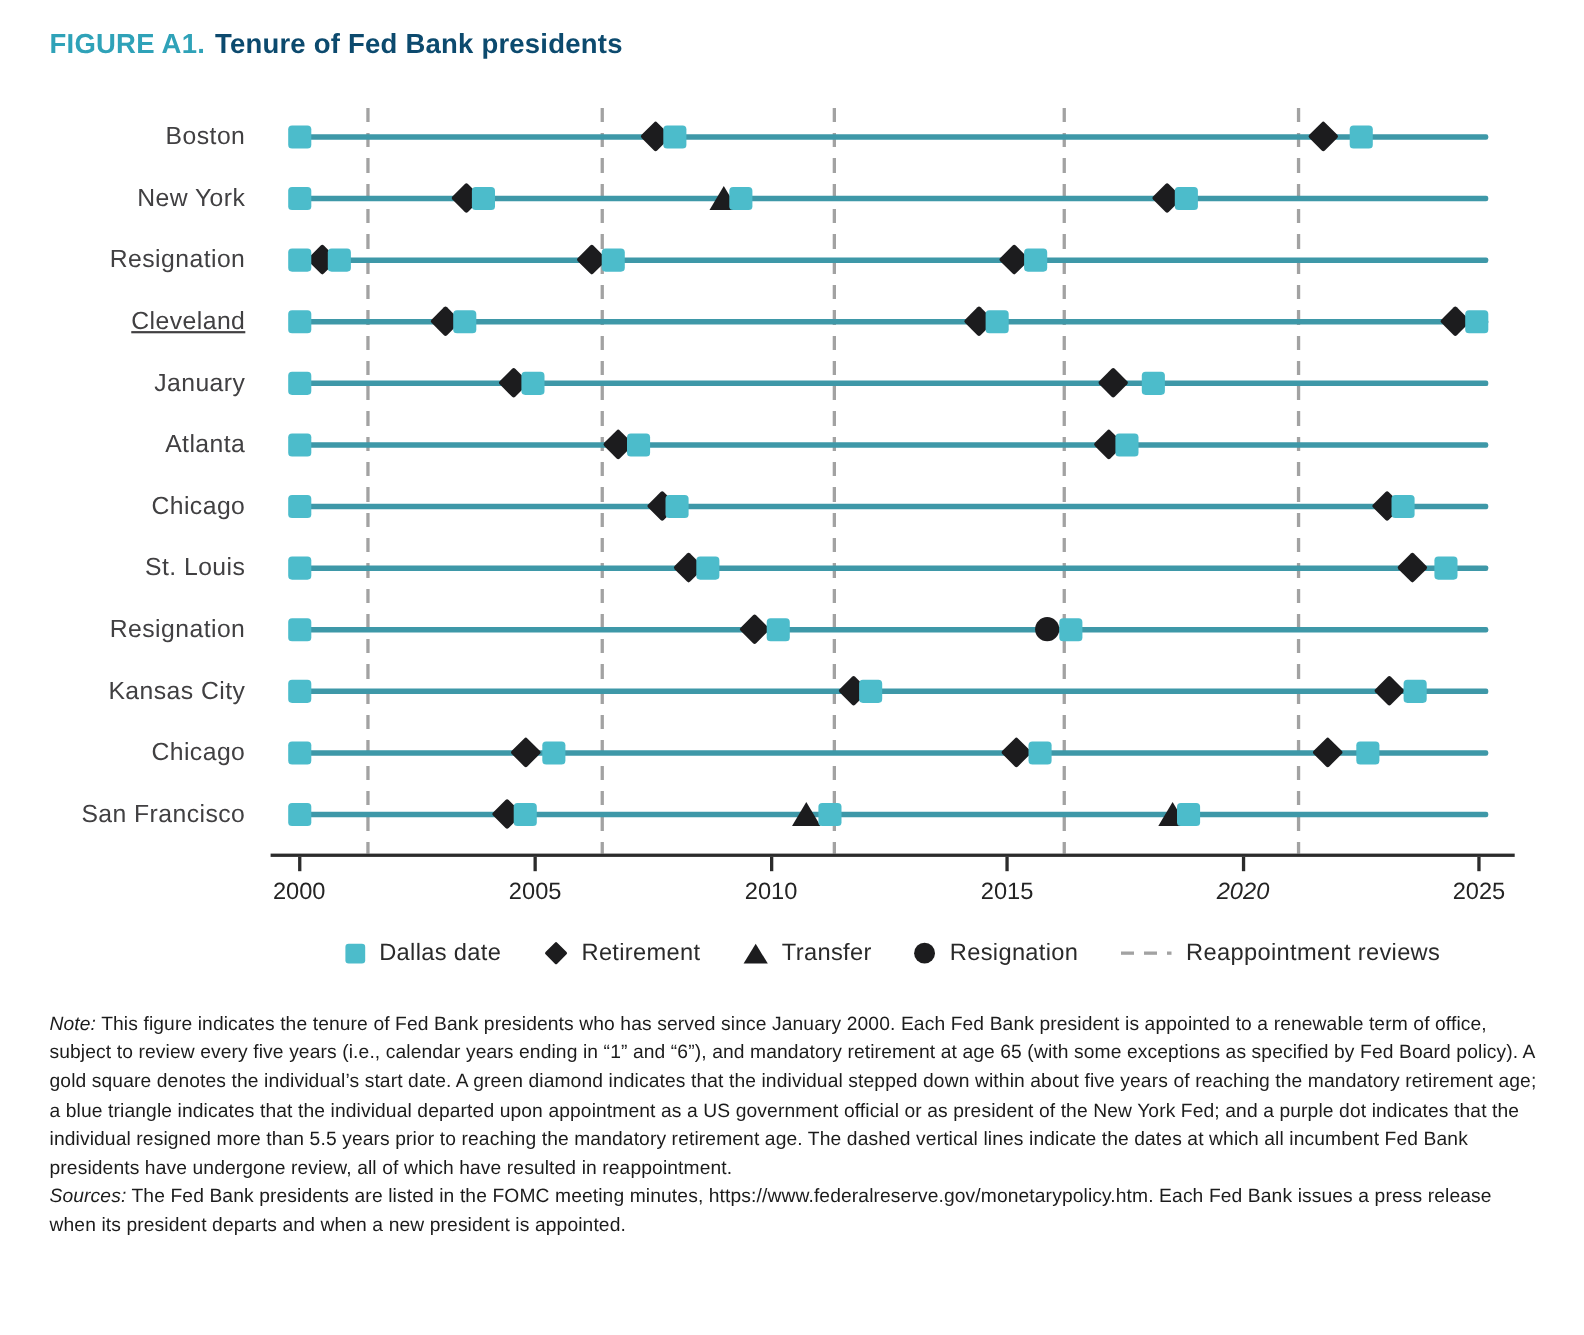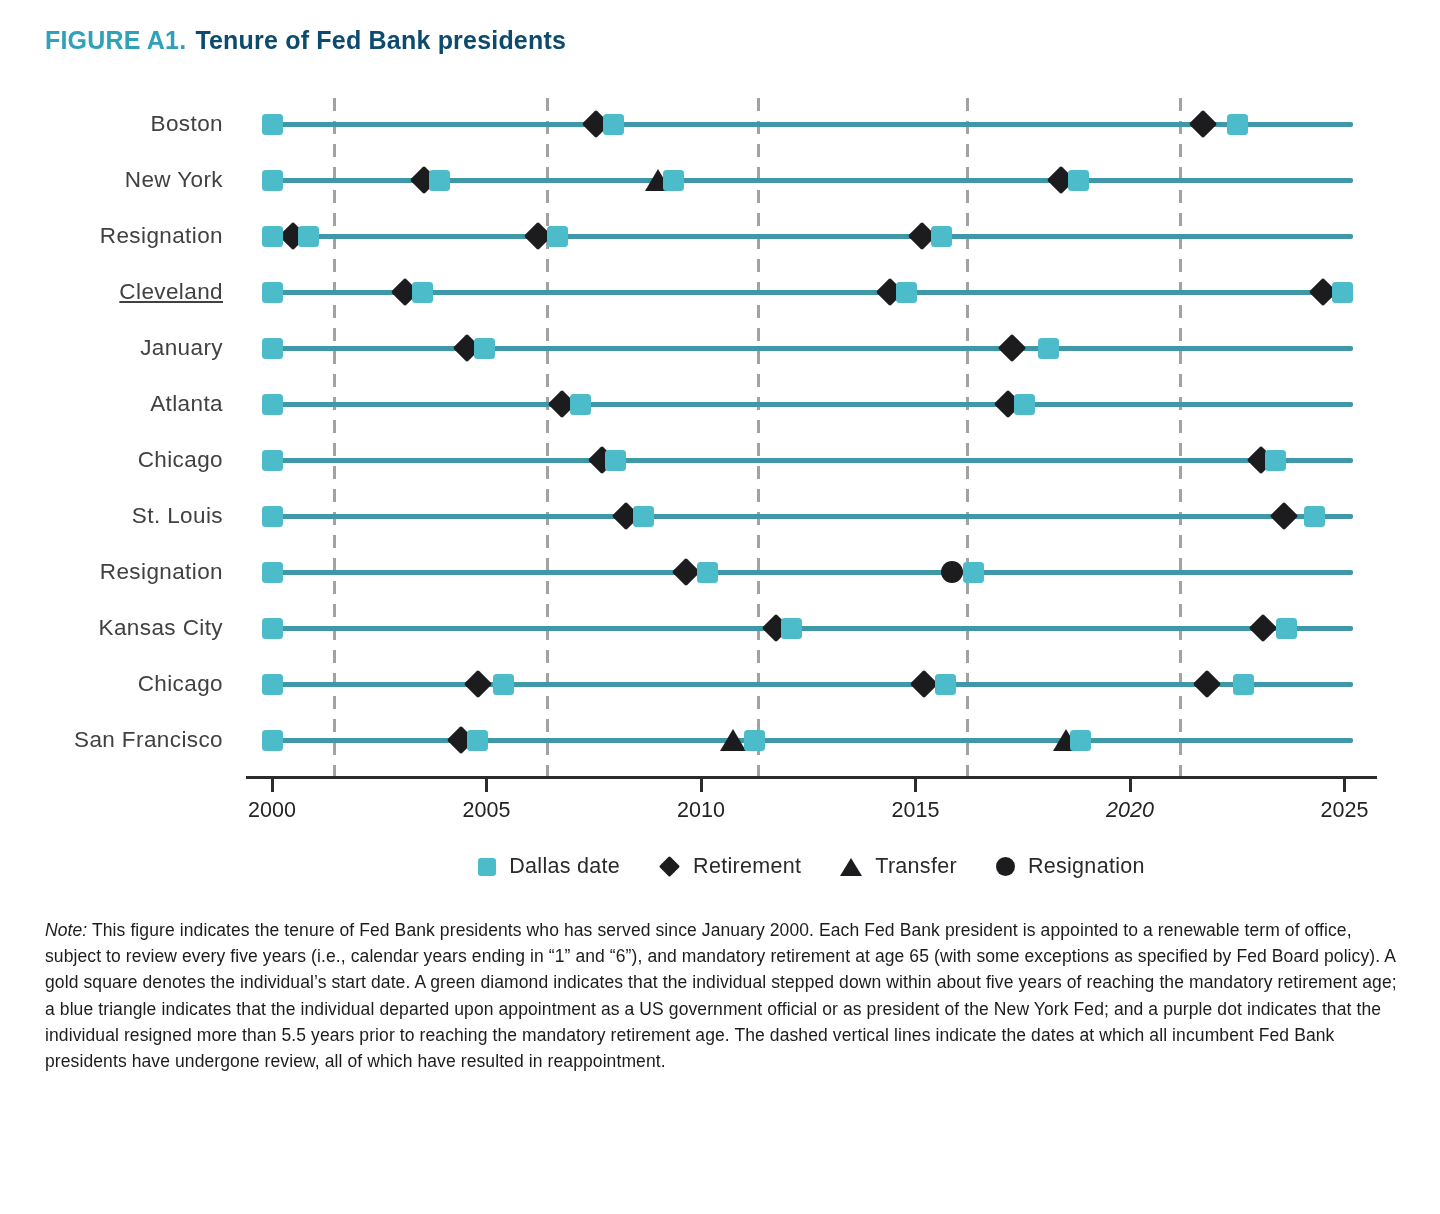"Reappointment reviews" div.lg-item { html: none -> <div> <span></span> <span>Reappointment reviews</span> </div> }
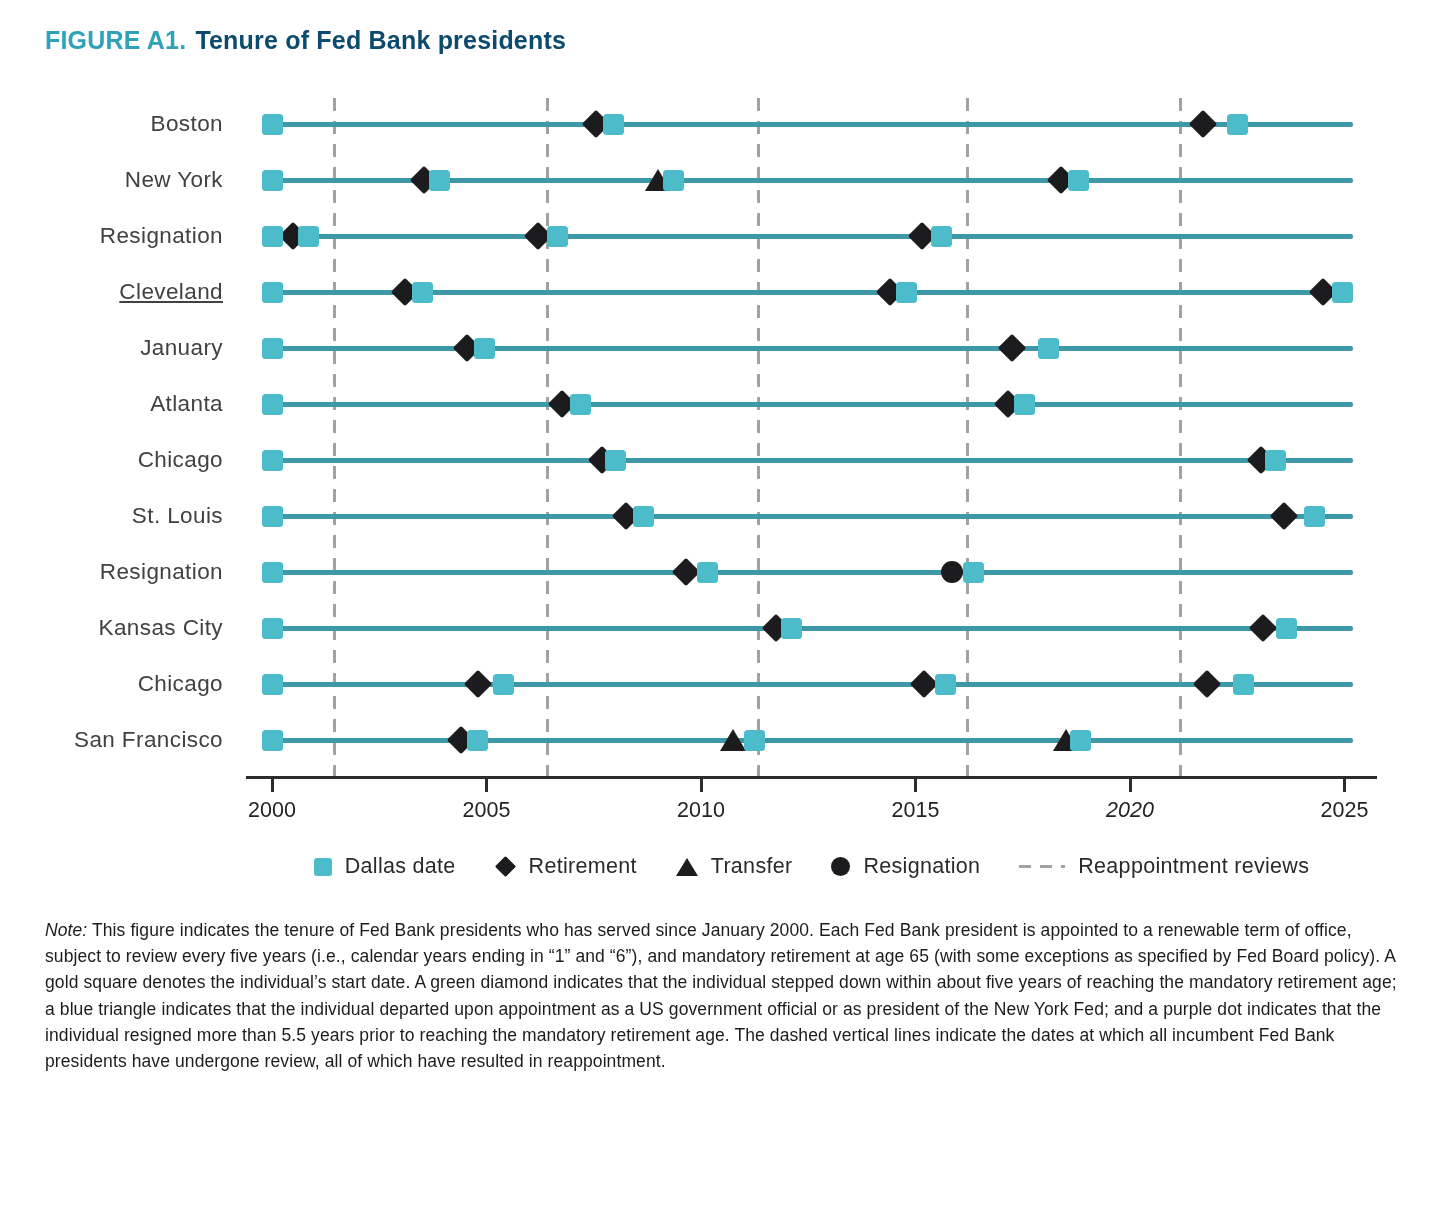"Sources: The Fed Bank presidents" p.note-para { html: none -> <p><em>Sources:</em> <span>The Fed Bank presidents are listed in the FOMC meeting minutes, https://www.federalreserve.gov/monetarypolicy.htm. Each Fed Bank issues a press release when its president departs and when a new president is appointed.</span></p> }
